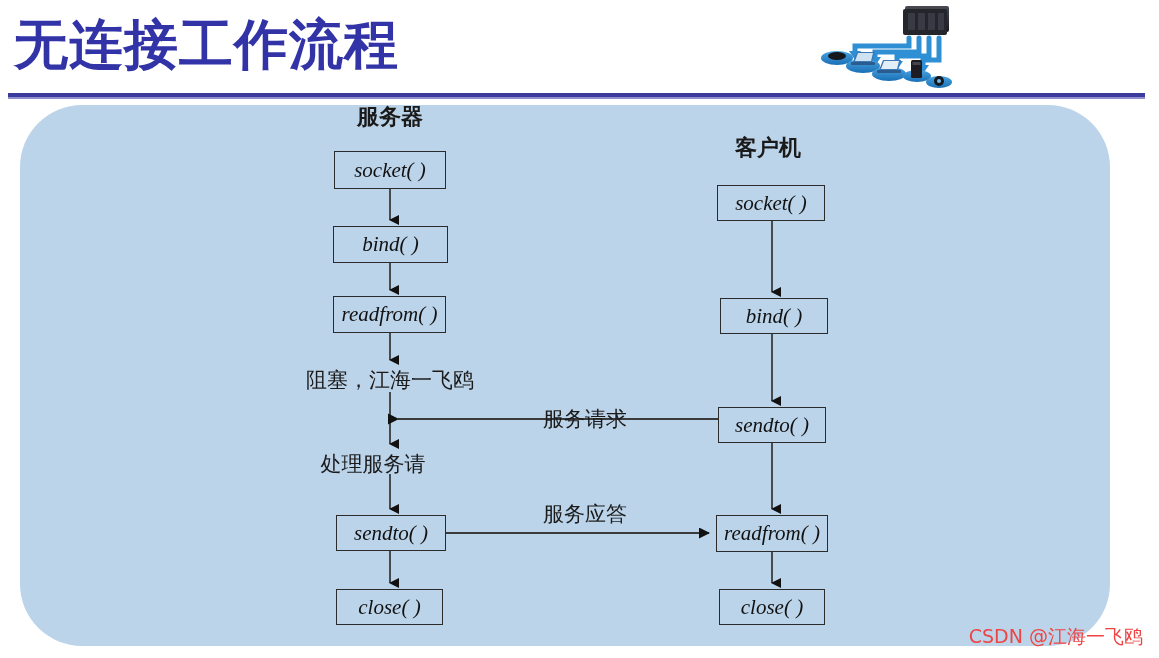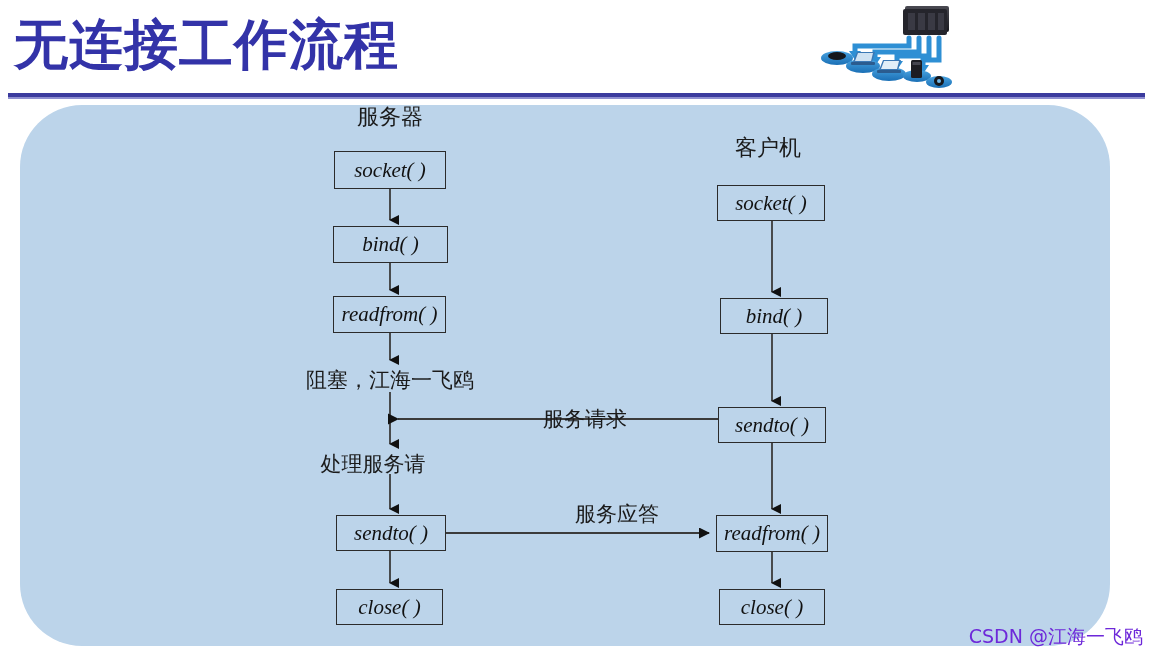"服务器" .col-title { font-weight: none -> bold }
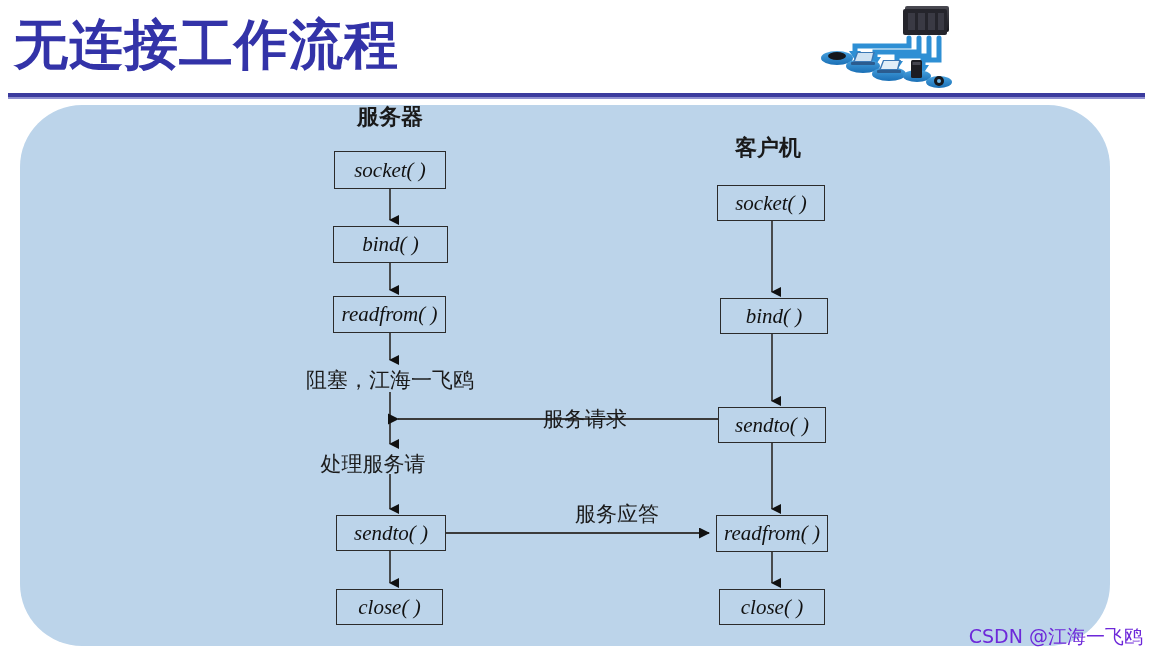"服务应答" div.edge-label { left: 617px -> 585px }
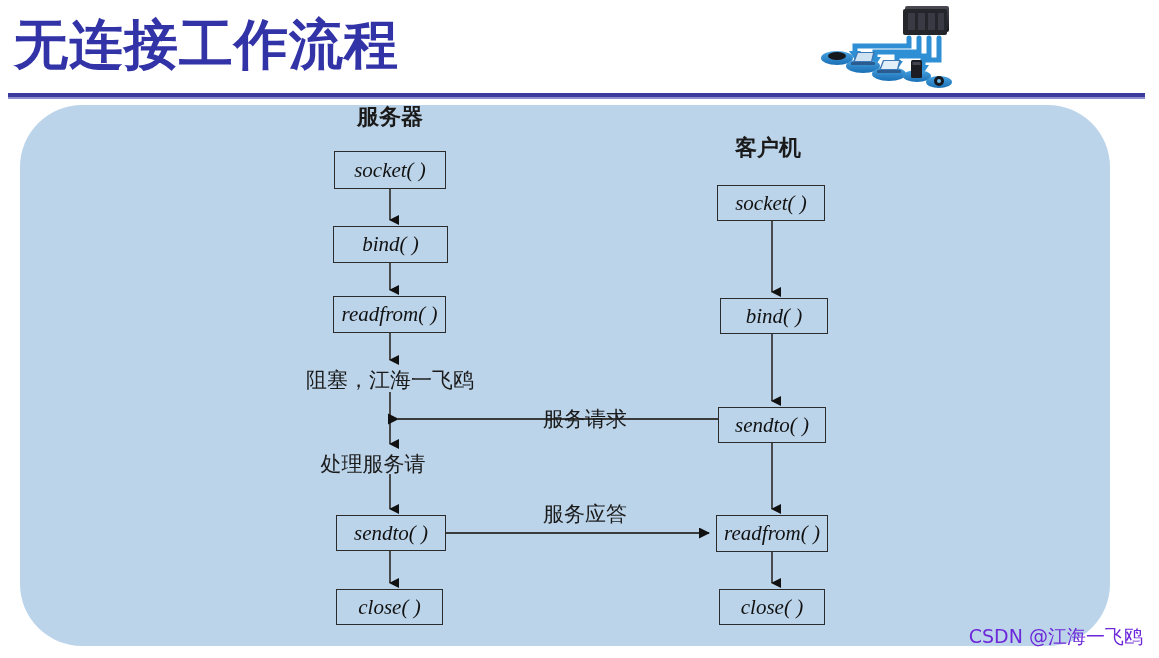"CSDN @江海一飞鸥" #watermark { color: #6d28d9 -> #ef4444 }
